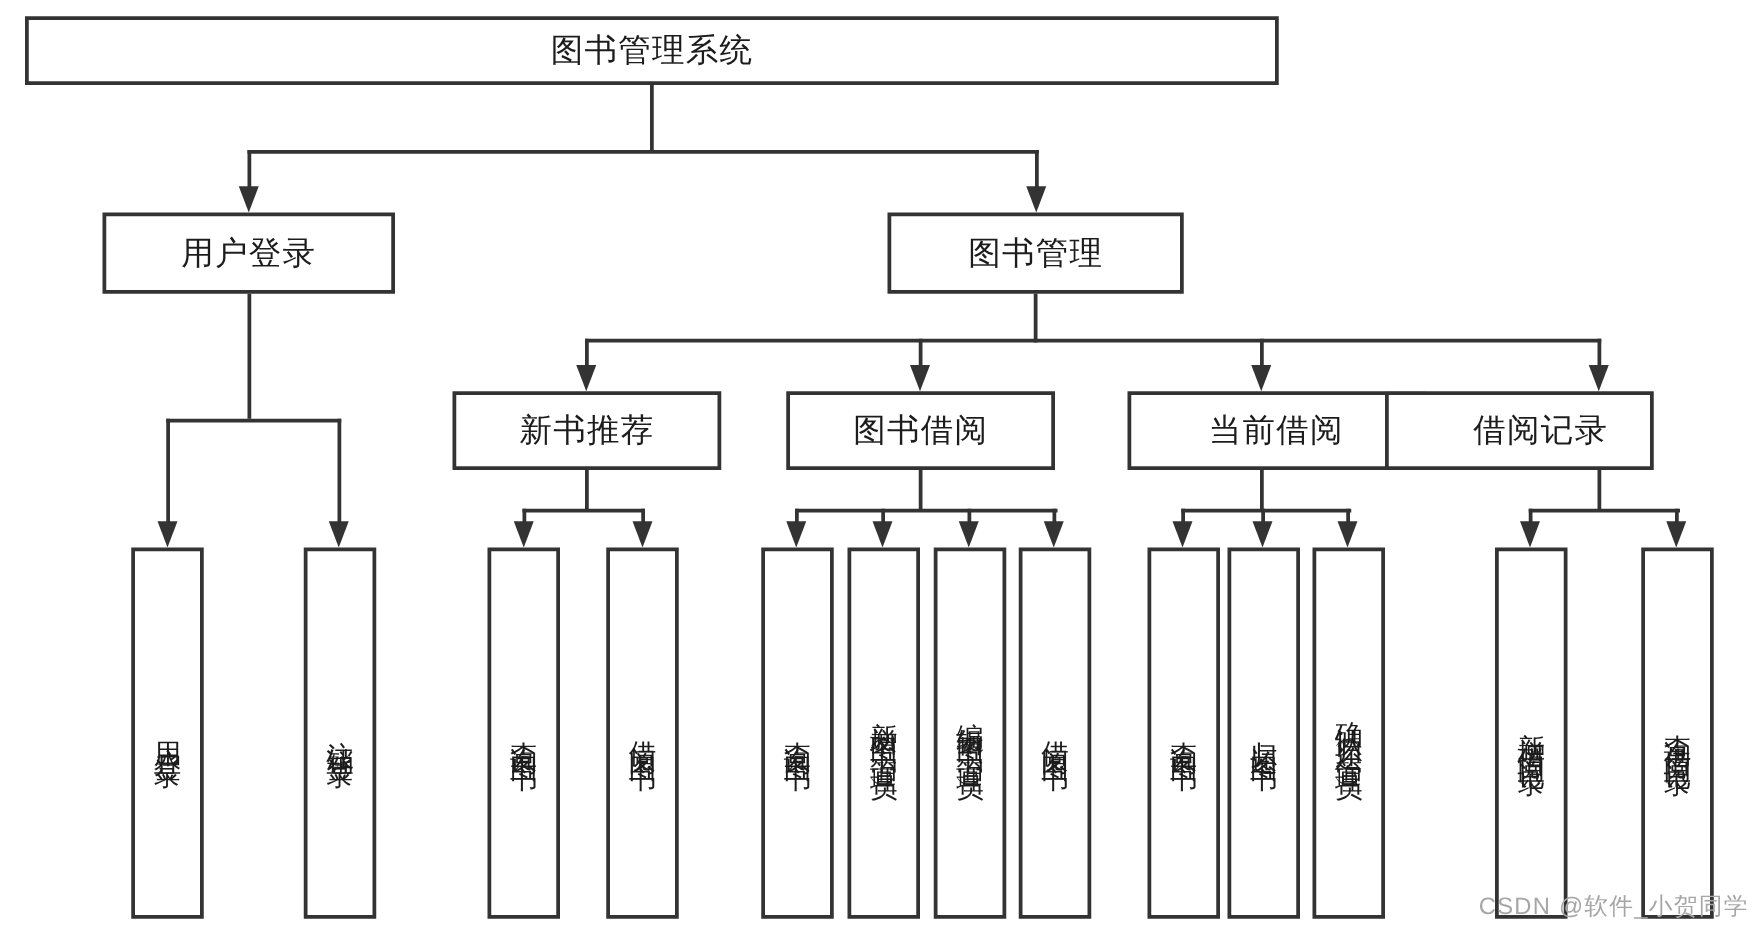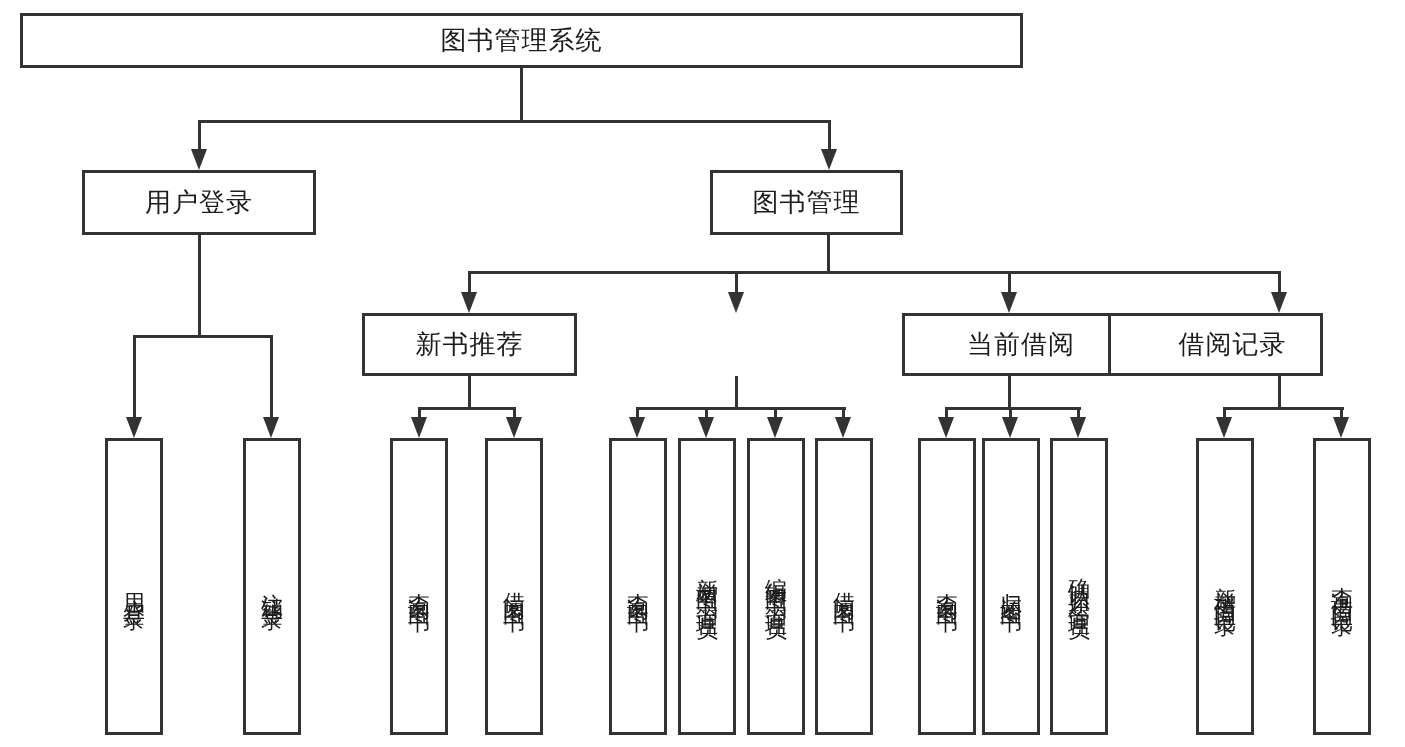"图书管理" div.box { width: 193px -> 237px }
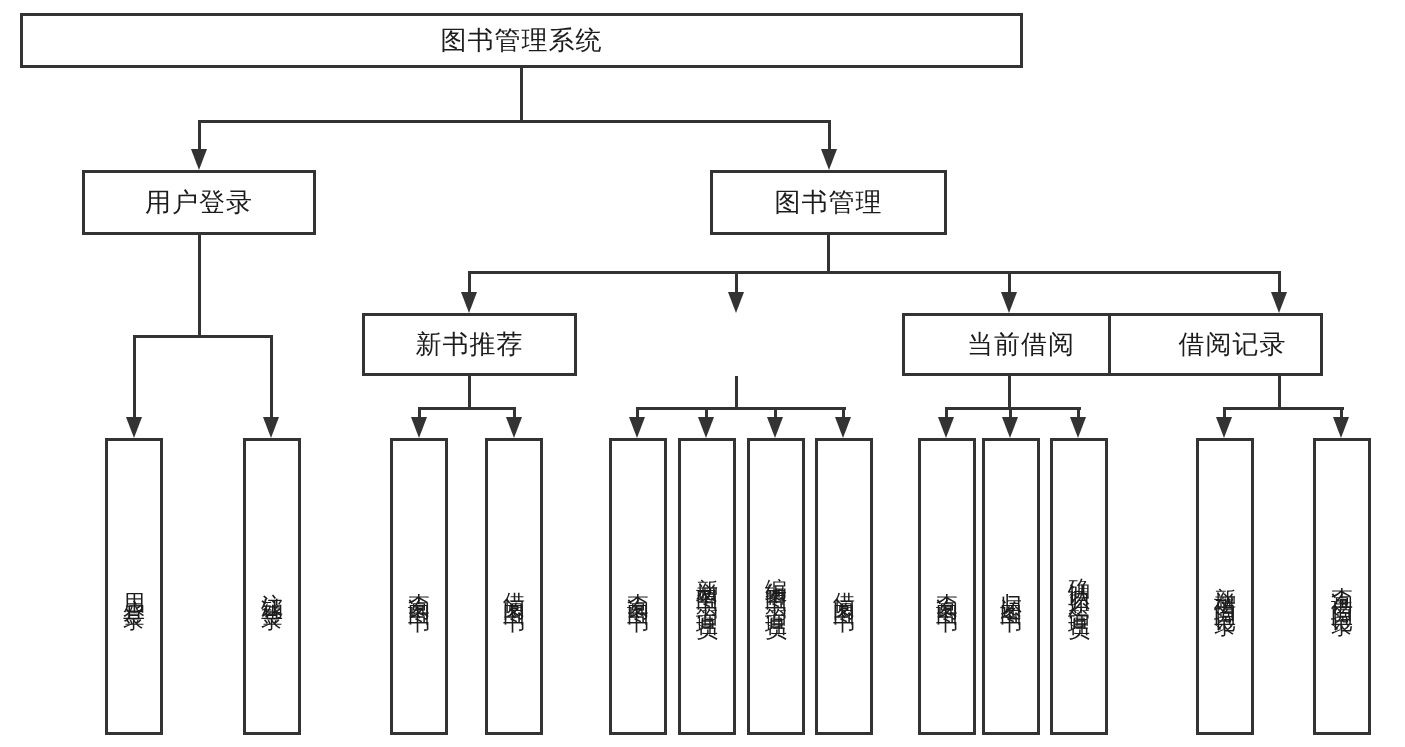"图书借阅" div.box { html: none -> <div> <span>图书借阅</span> </div> }
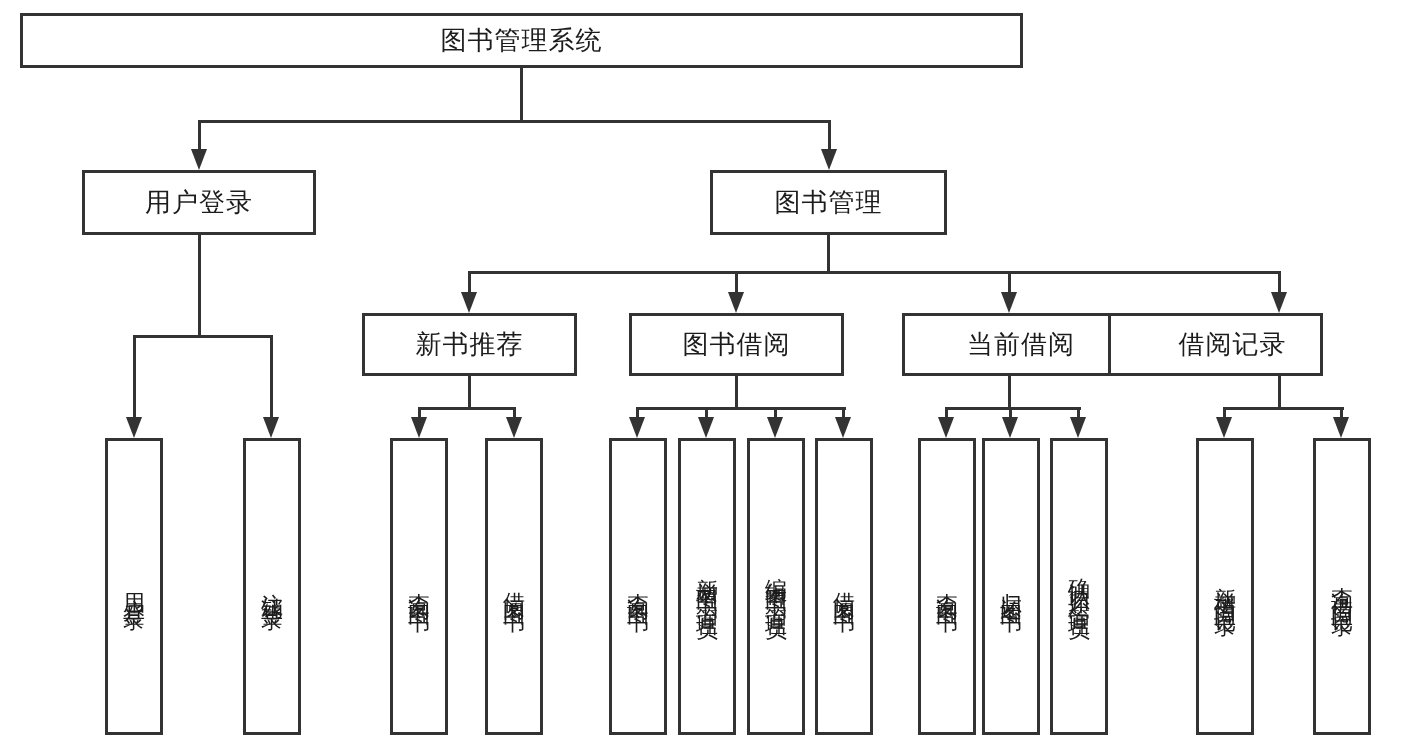"CSDN @软件_小贺同学" div.watermark { html: none -> <div>CSDN @软件_小贺同学</div> }
